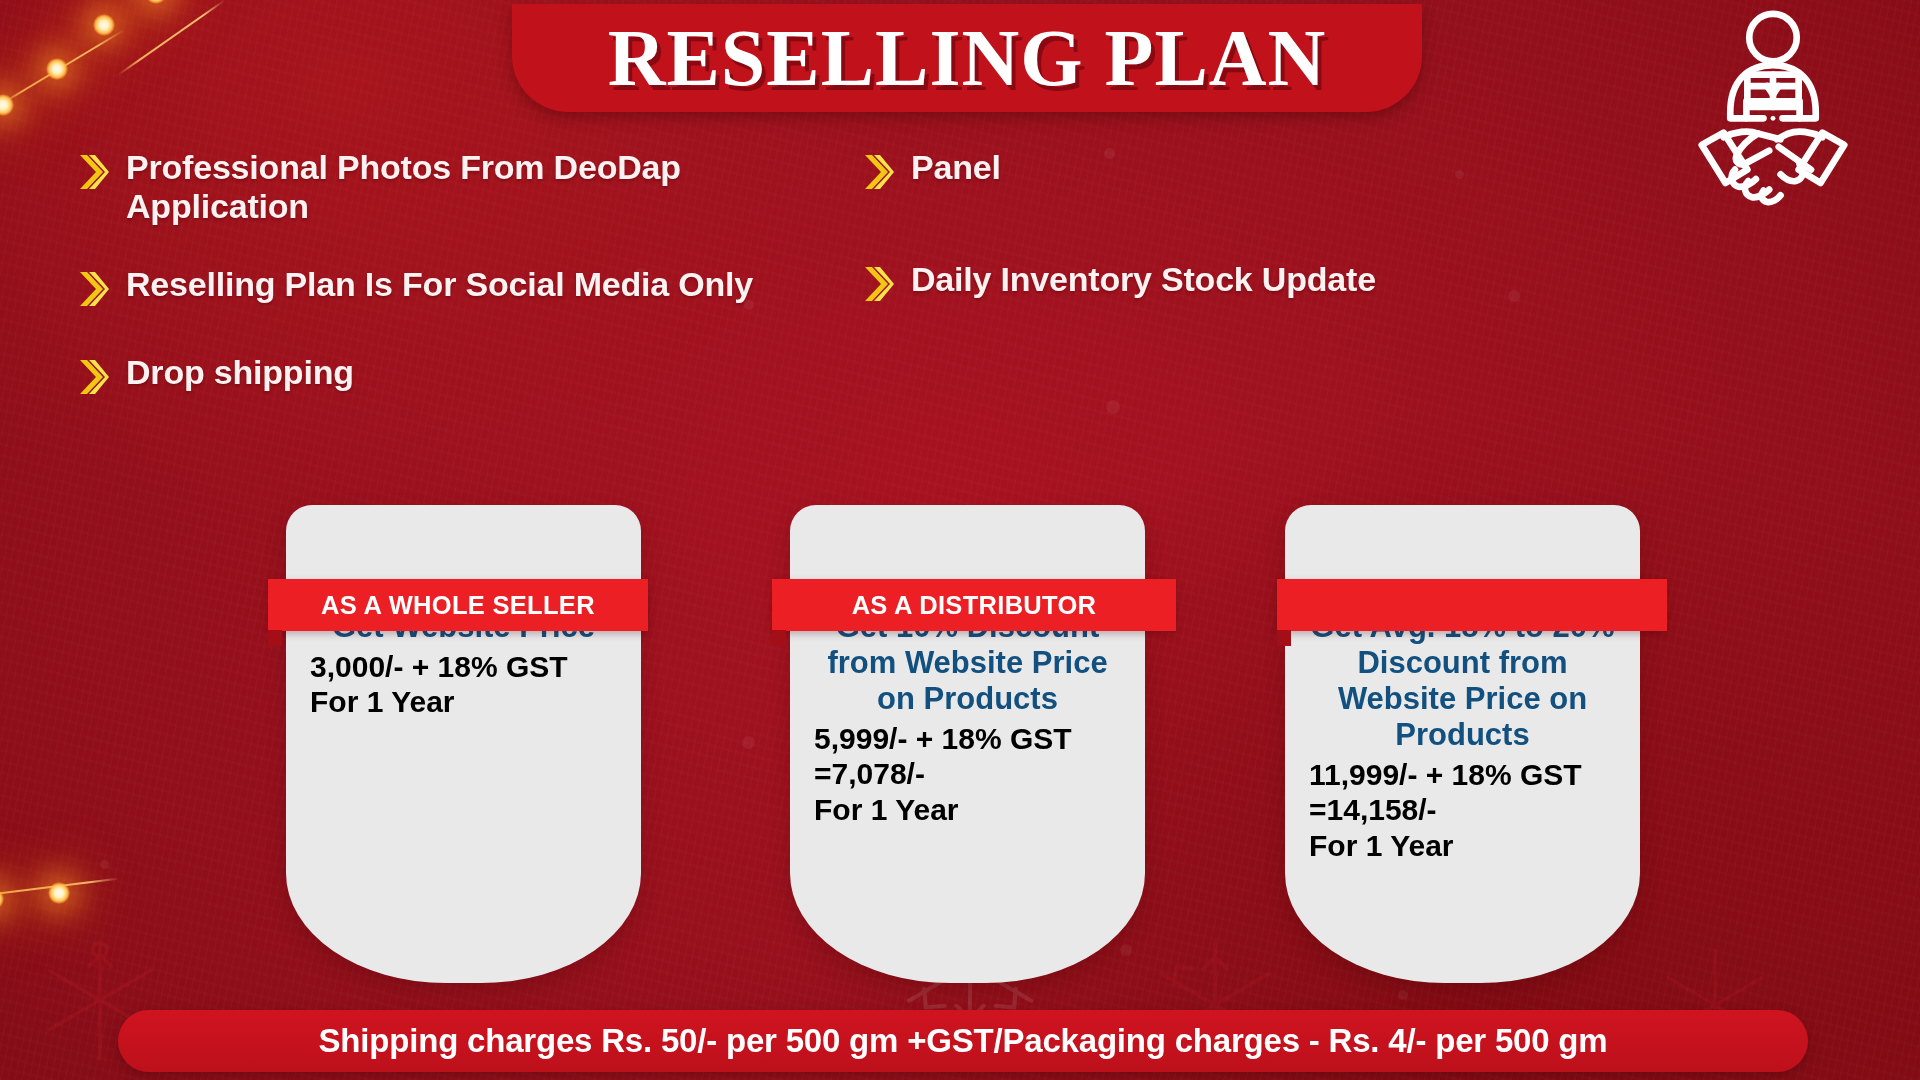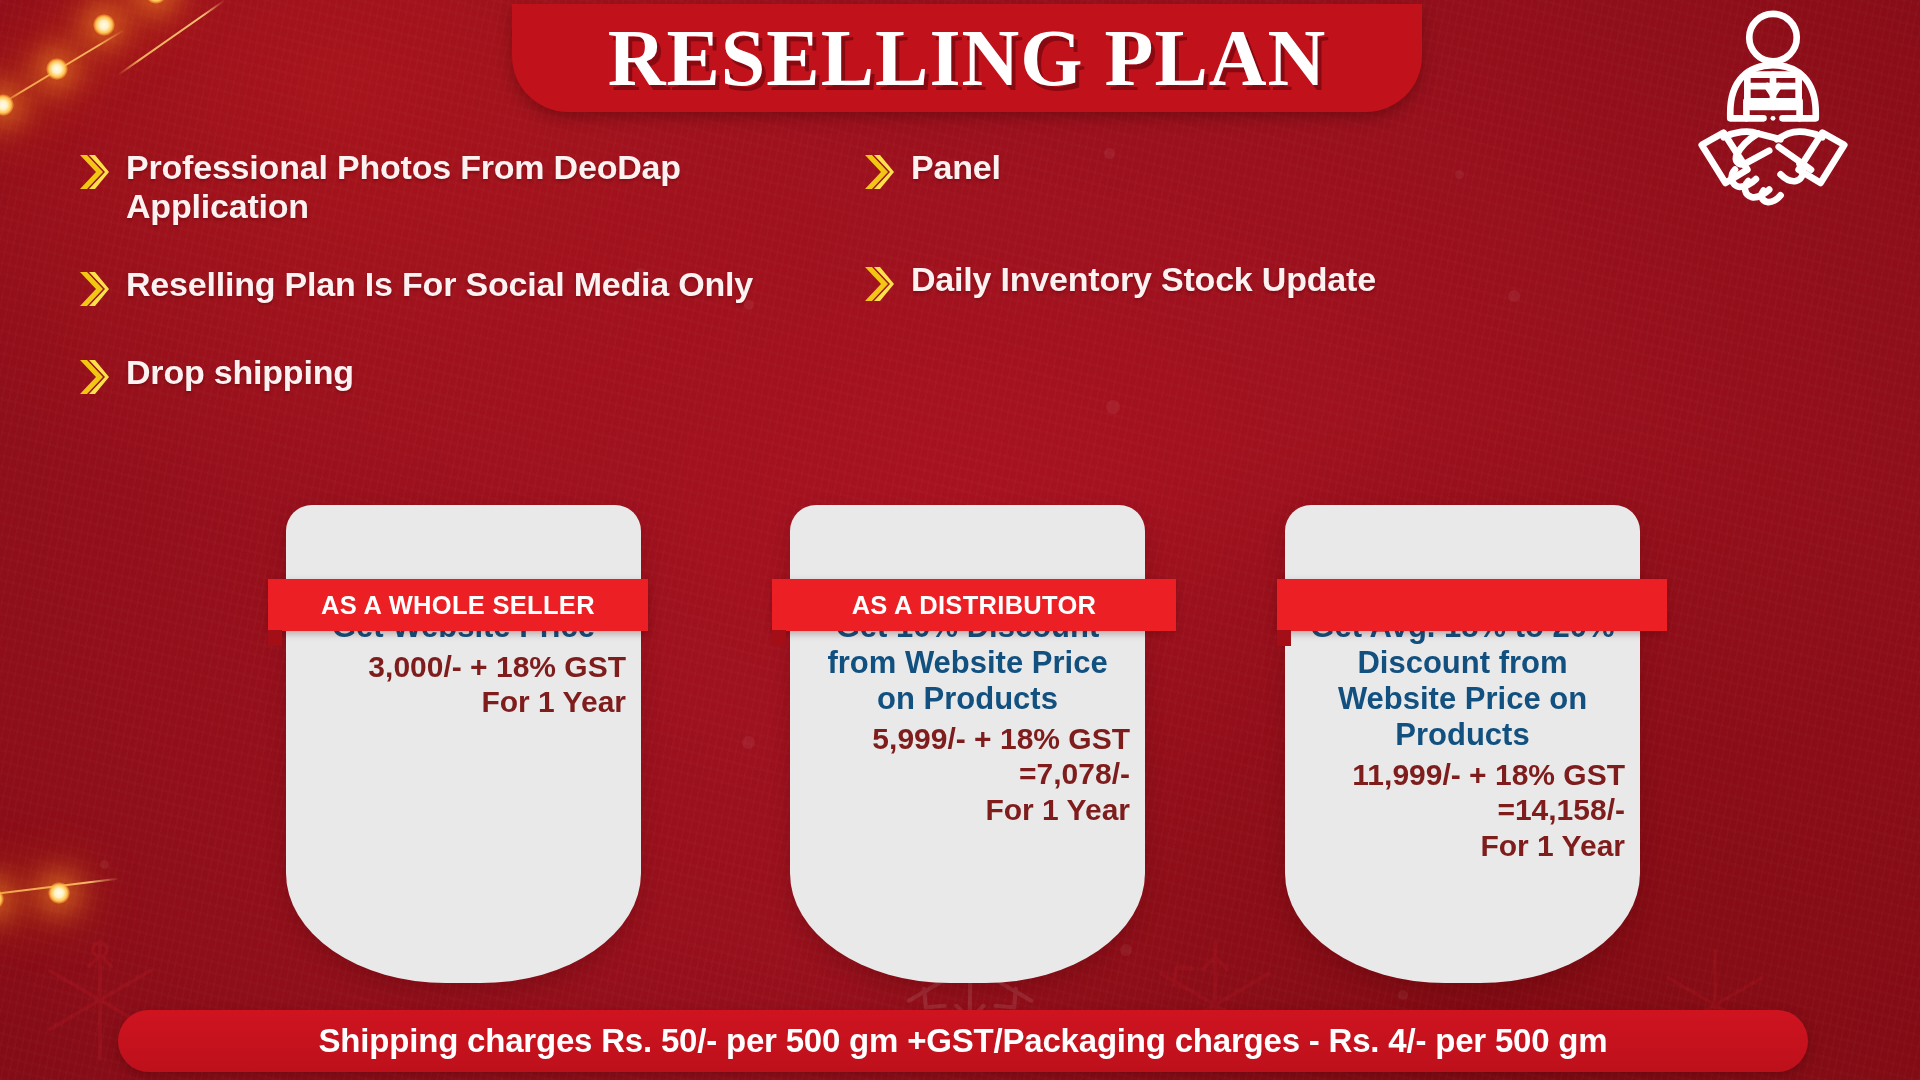"AS A WHOLE SELLER" .card-shield { padding: 104px 15px 34px -> 104px 24px 34px }
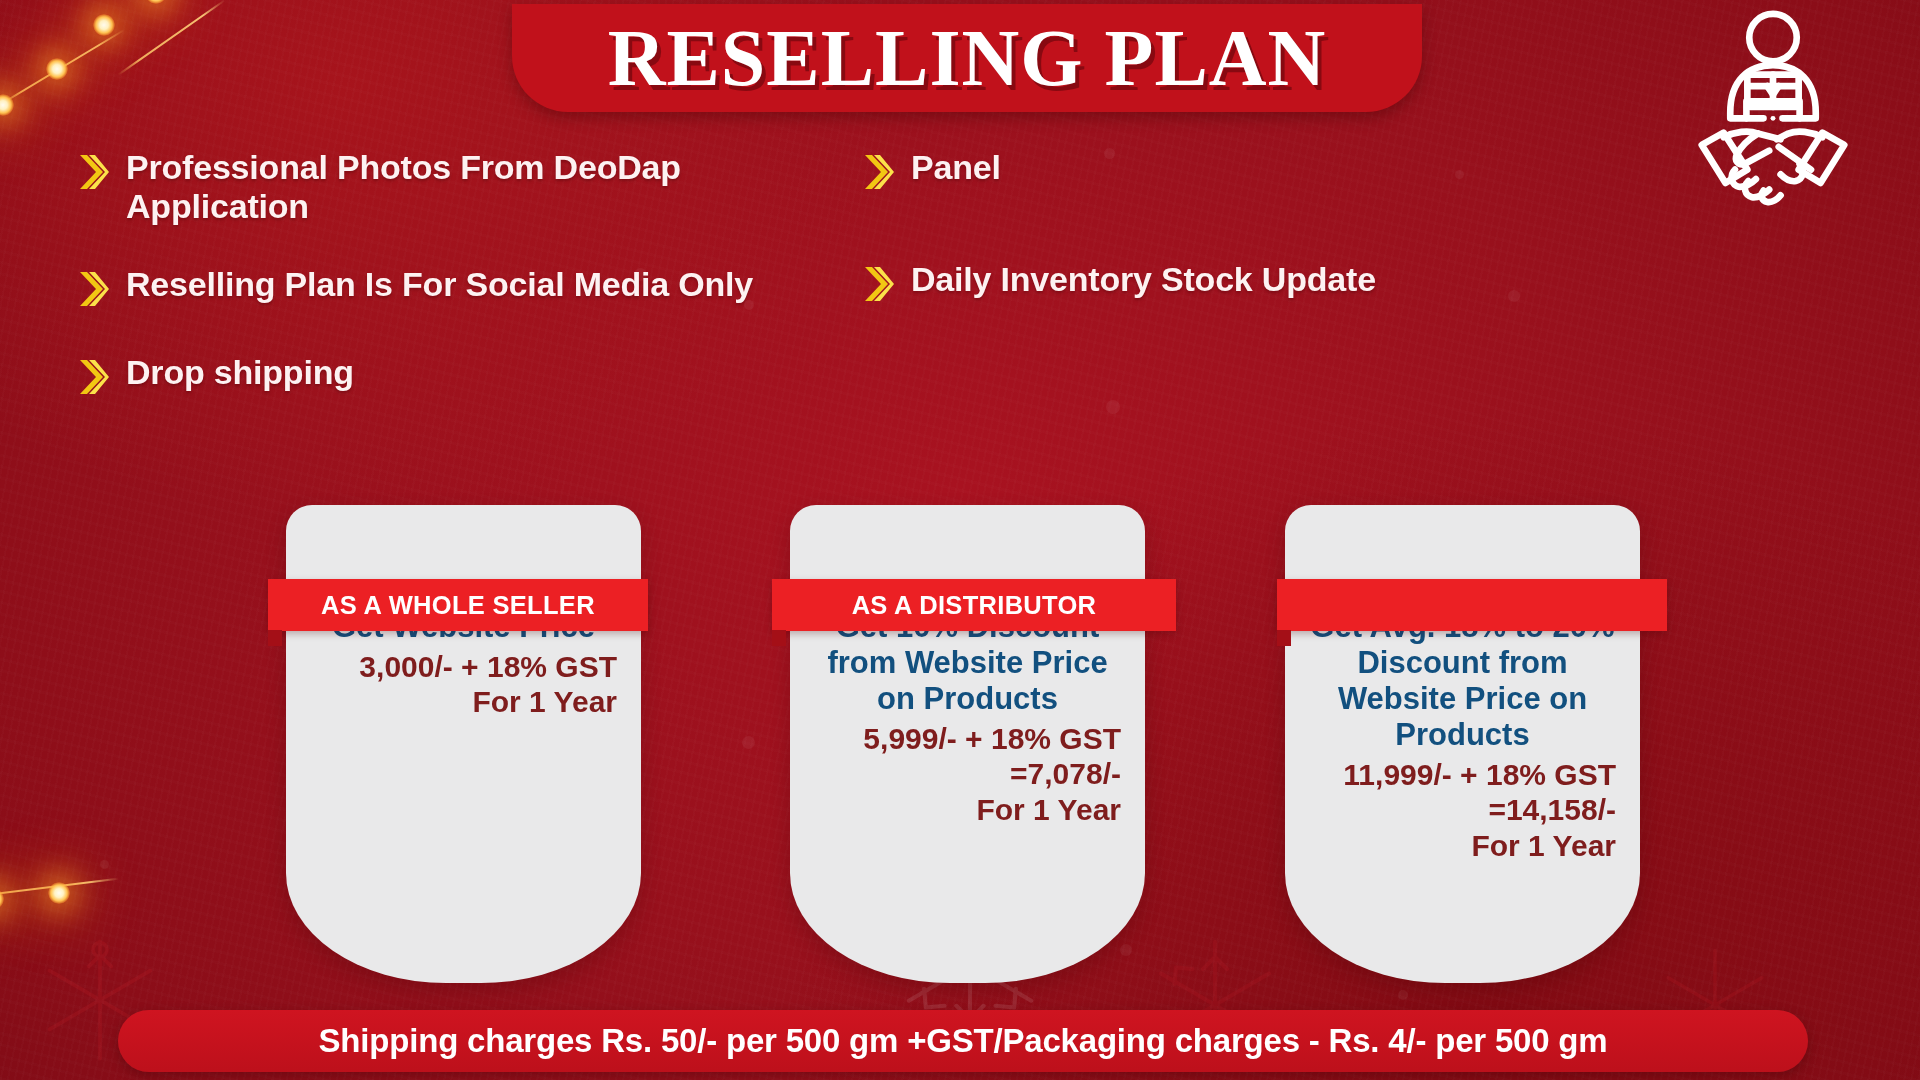"3,000/- + 18% GST" .card-price { color: #7f1d1d -> #000000; text-align: right -> left }
